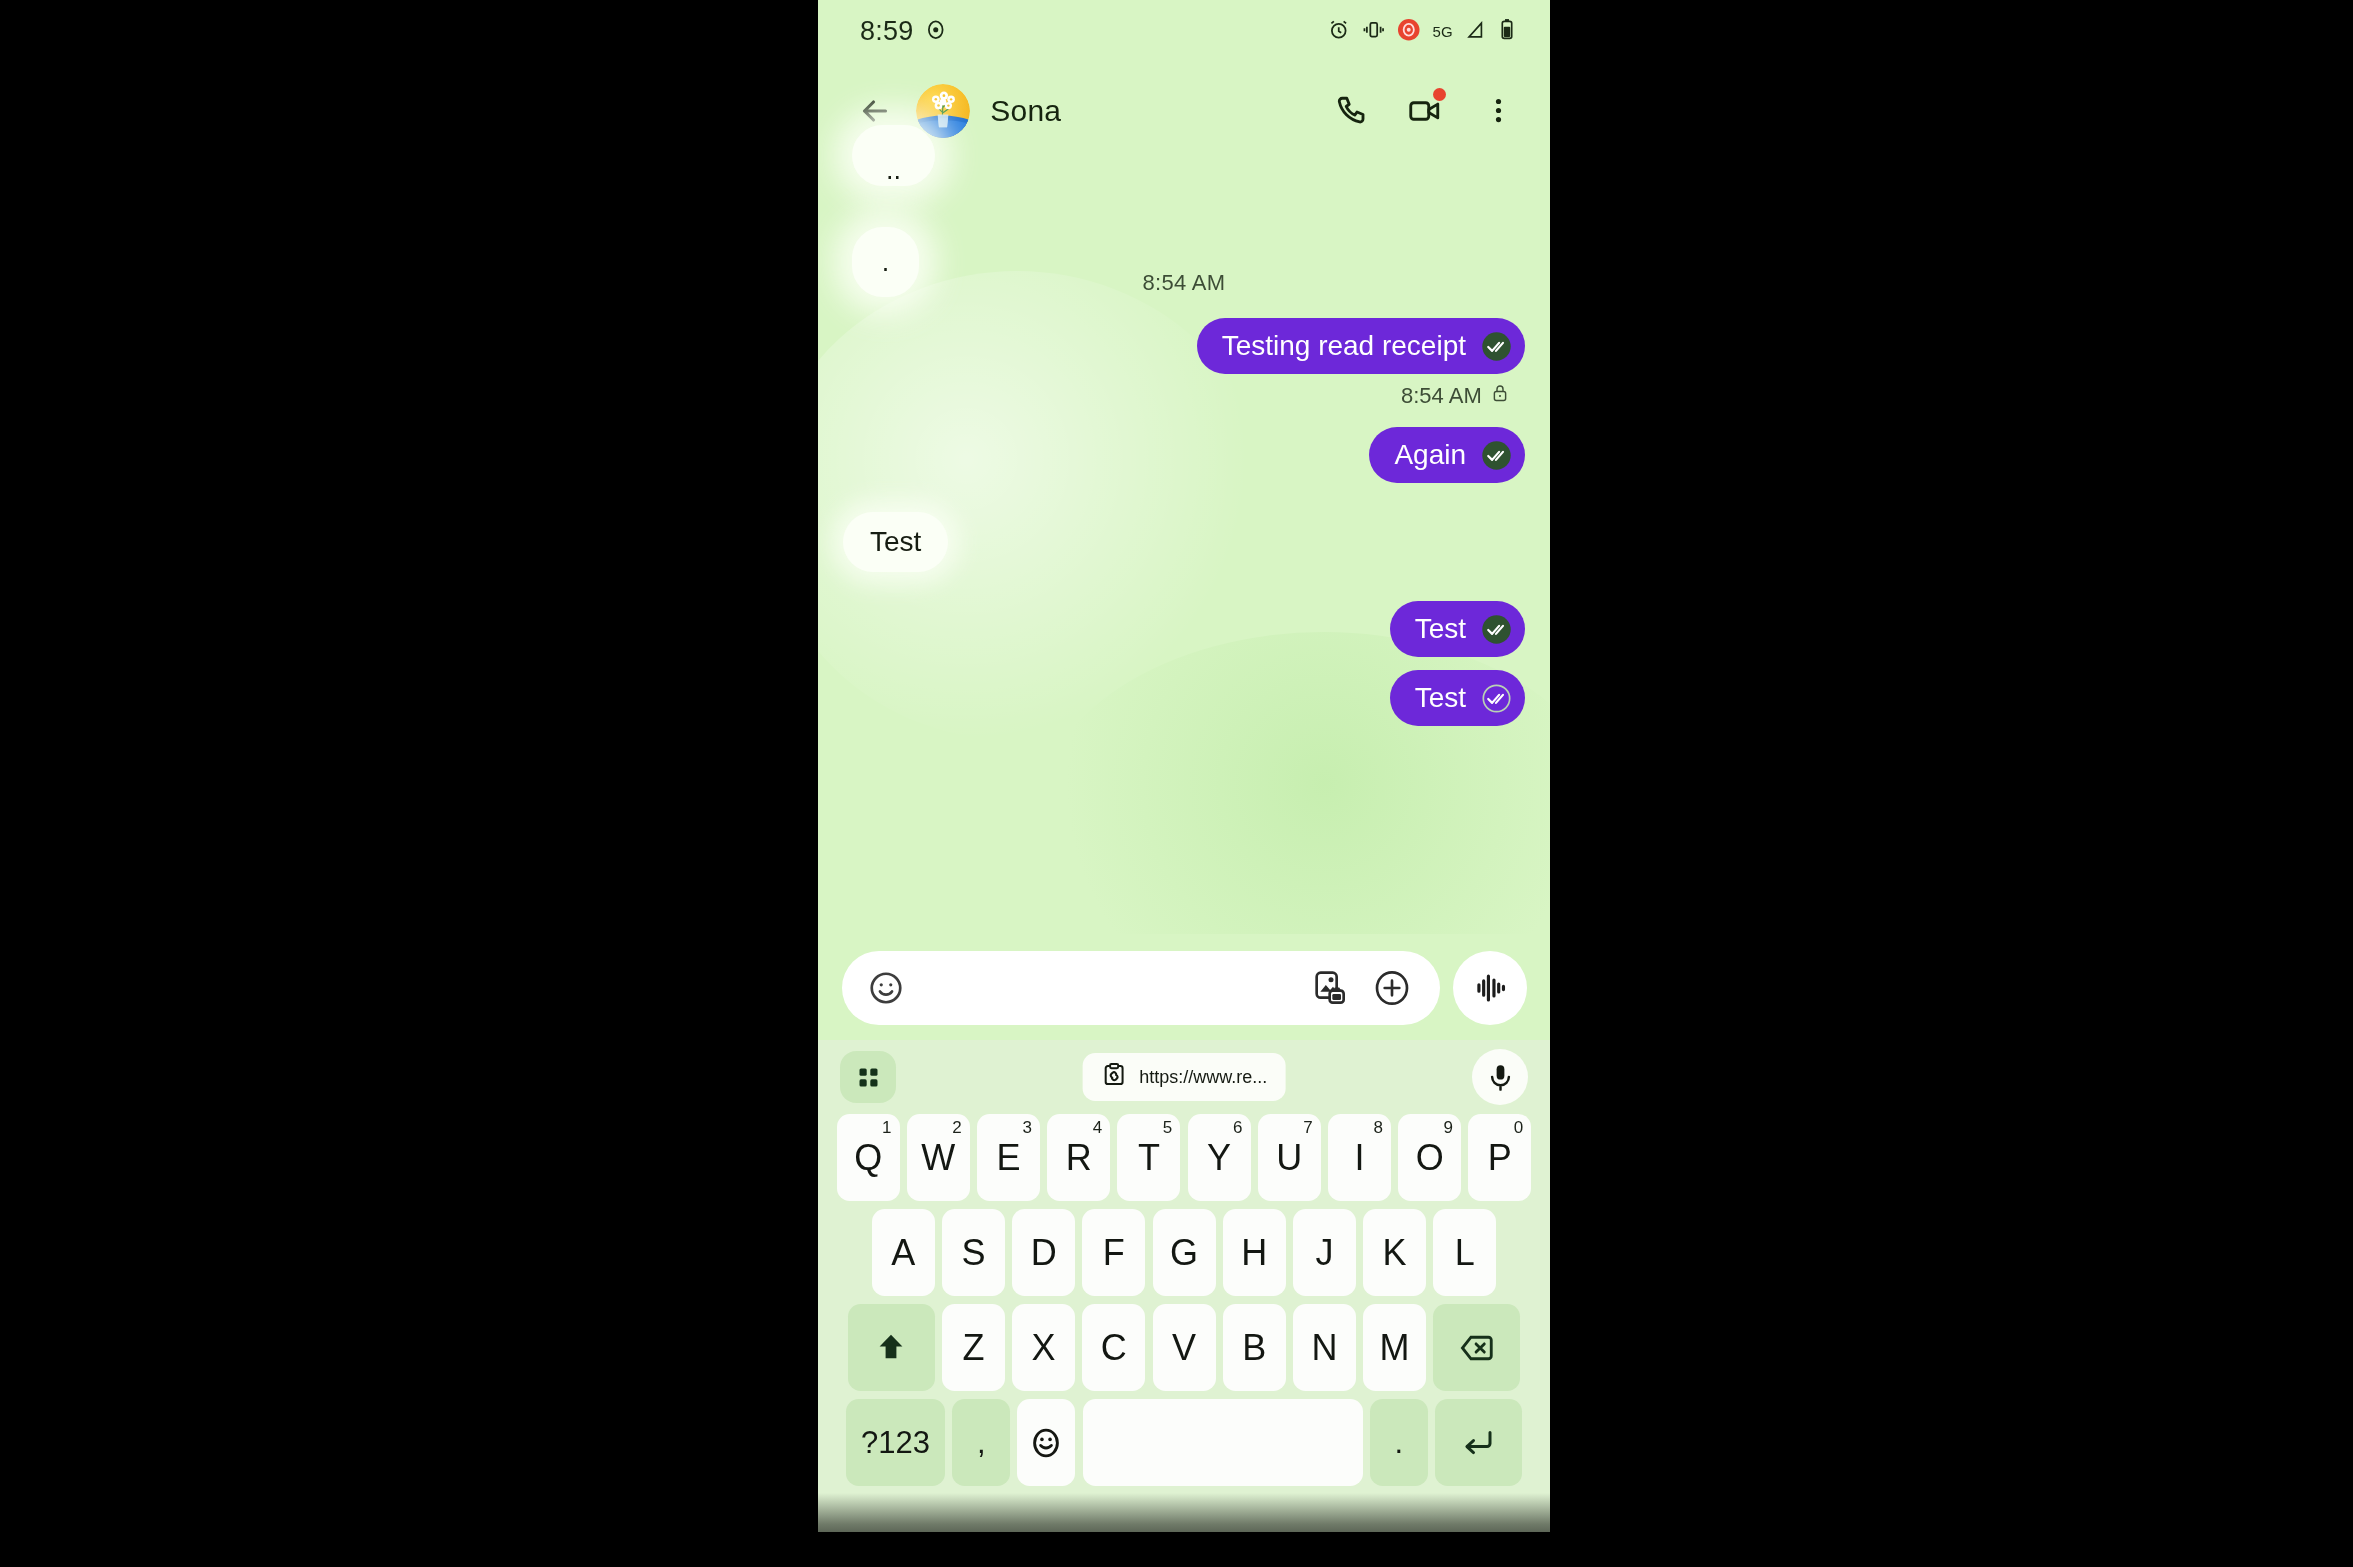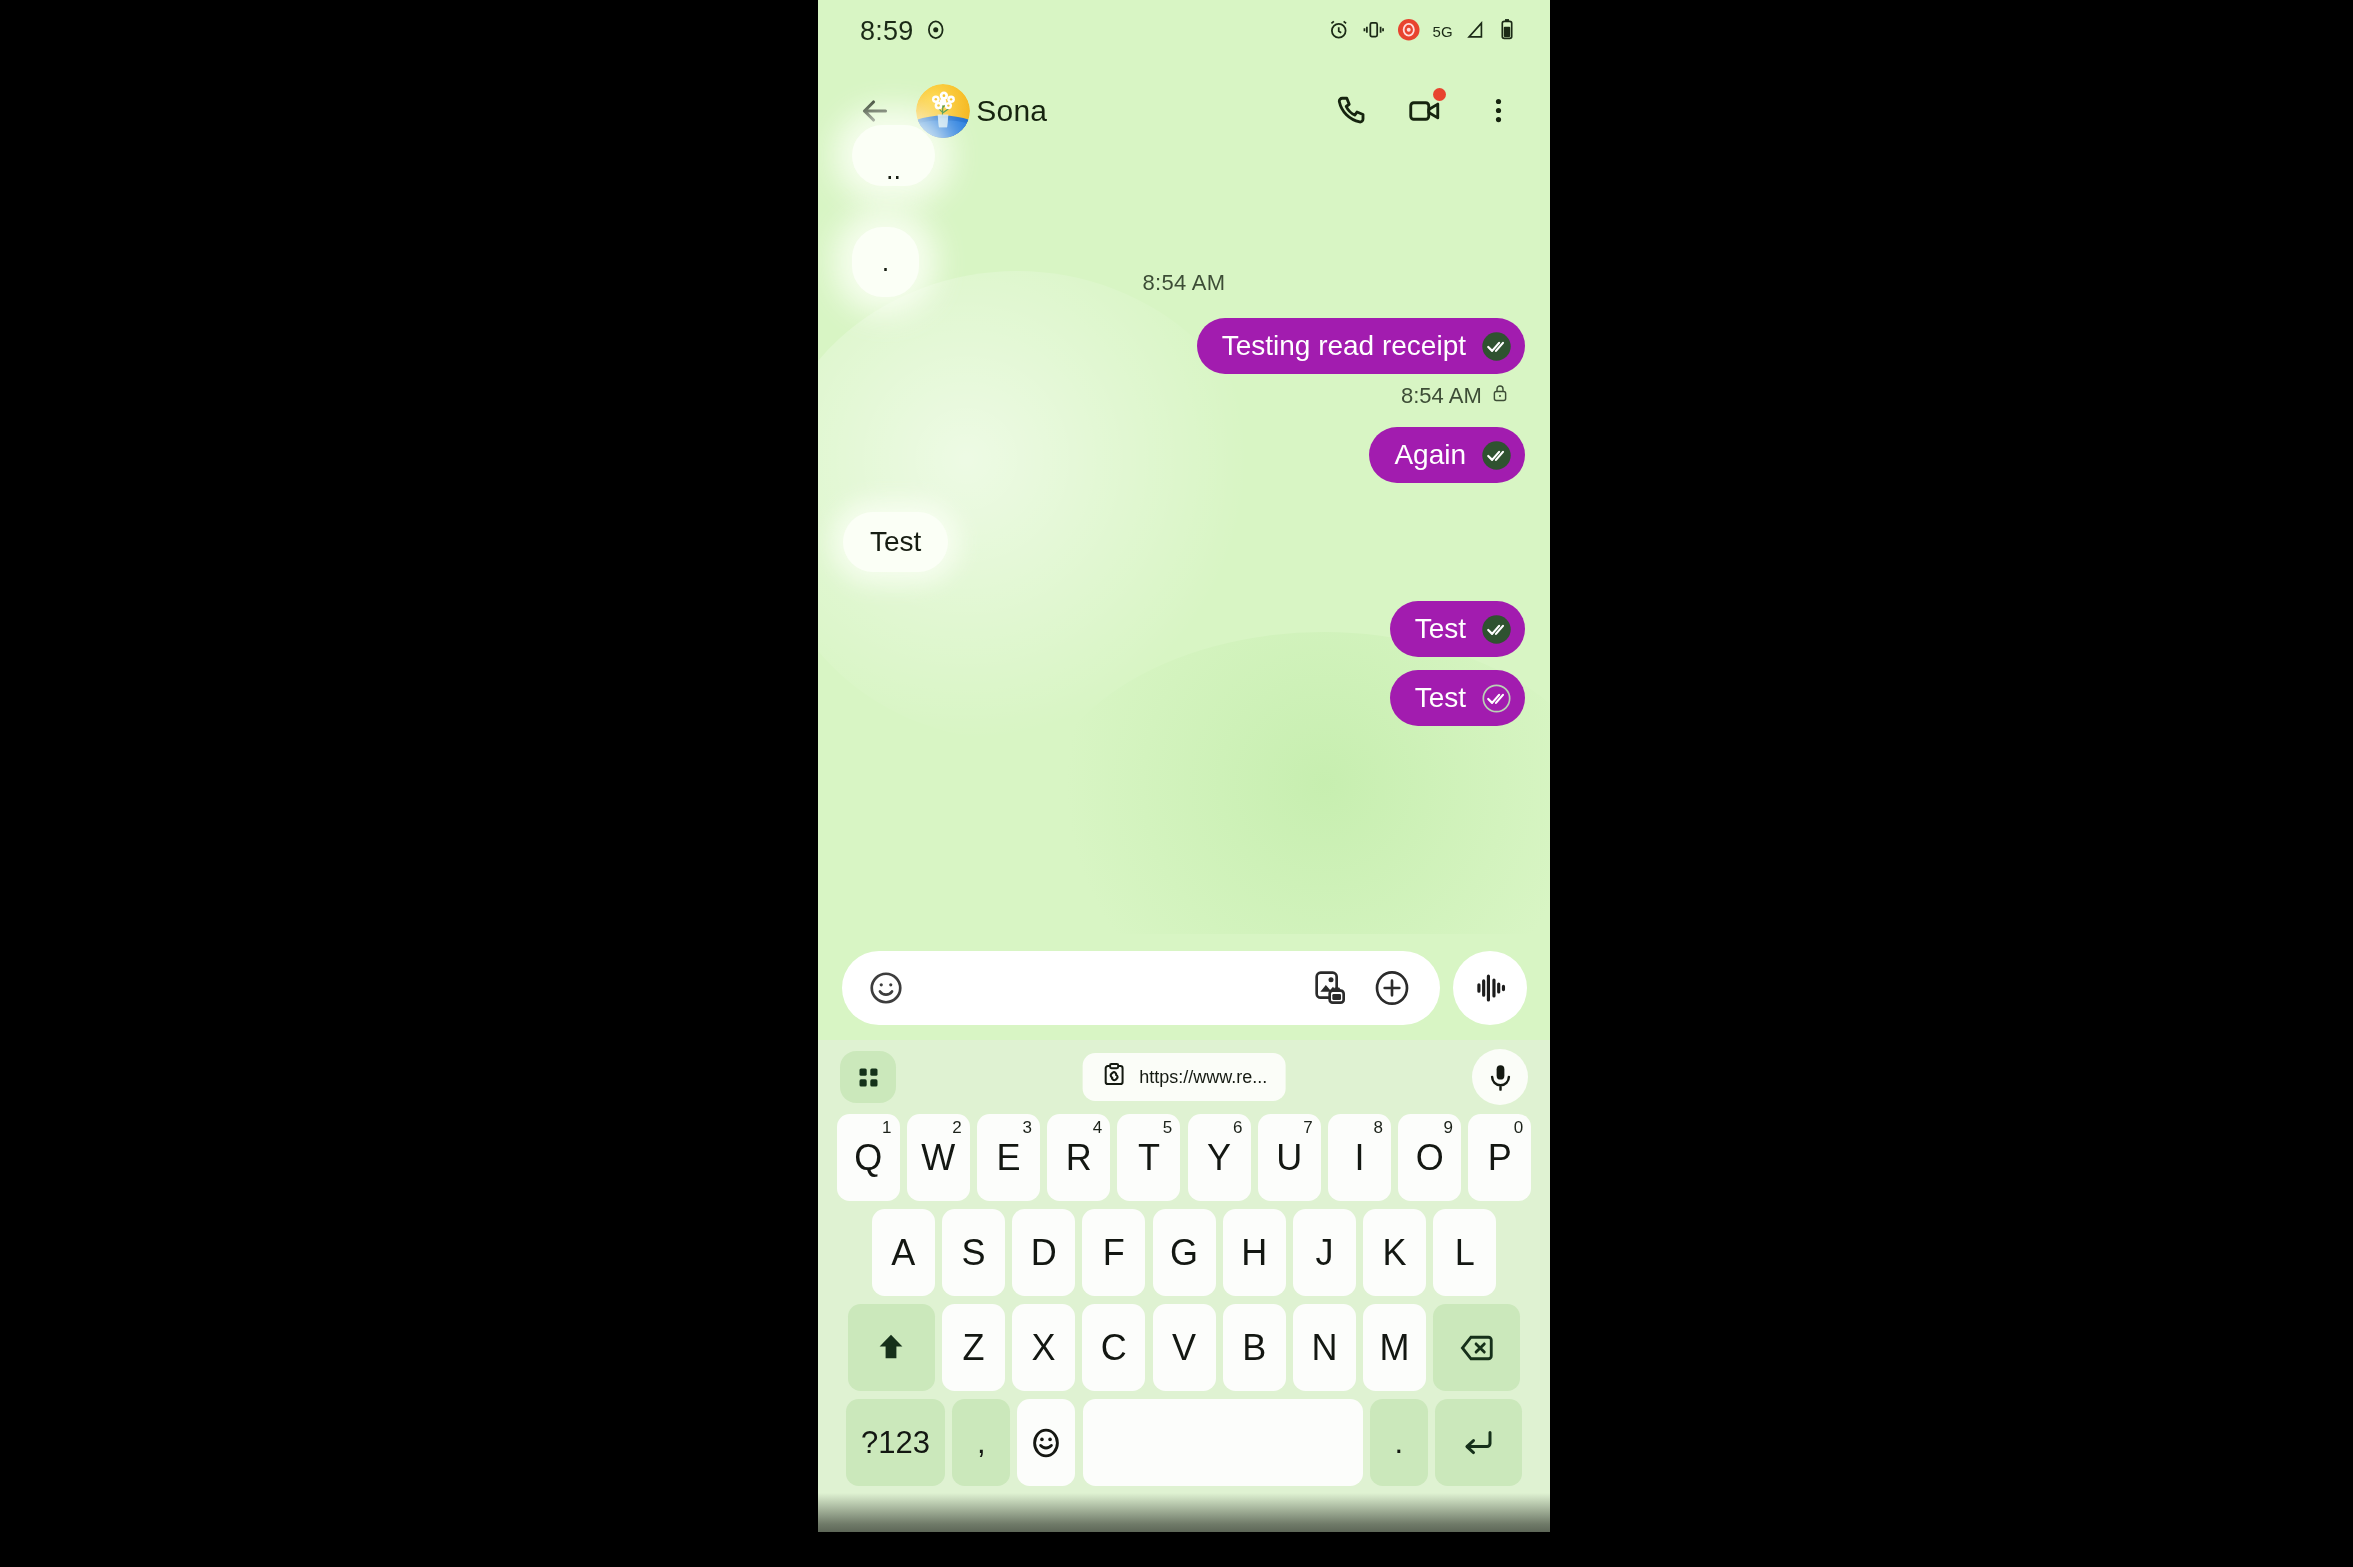"Sona" #contact-name { margin-left: 6px -> 20px }
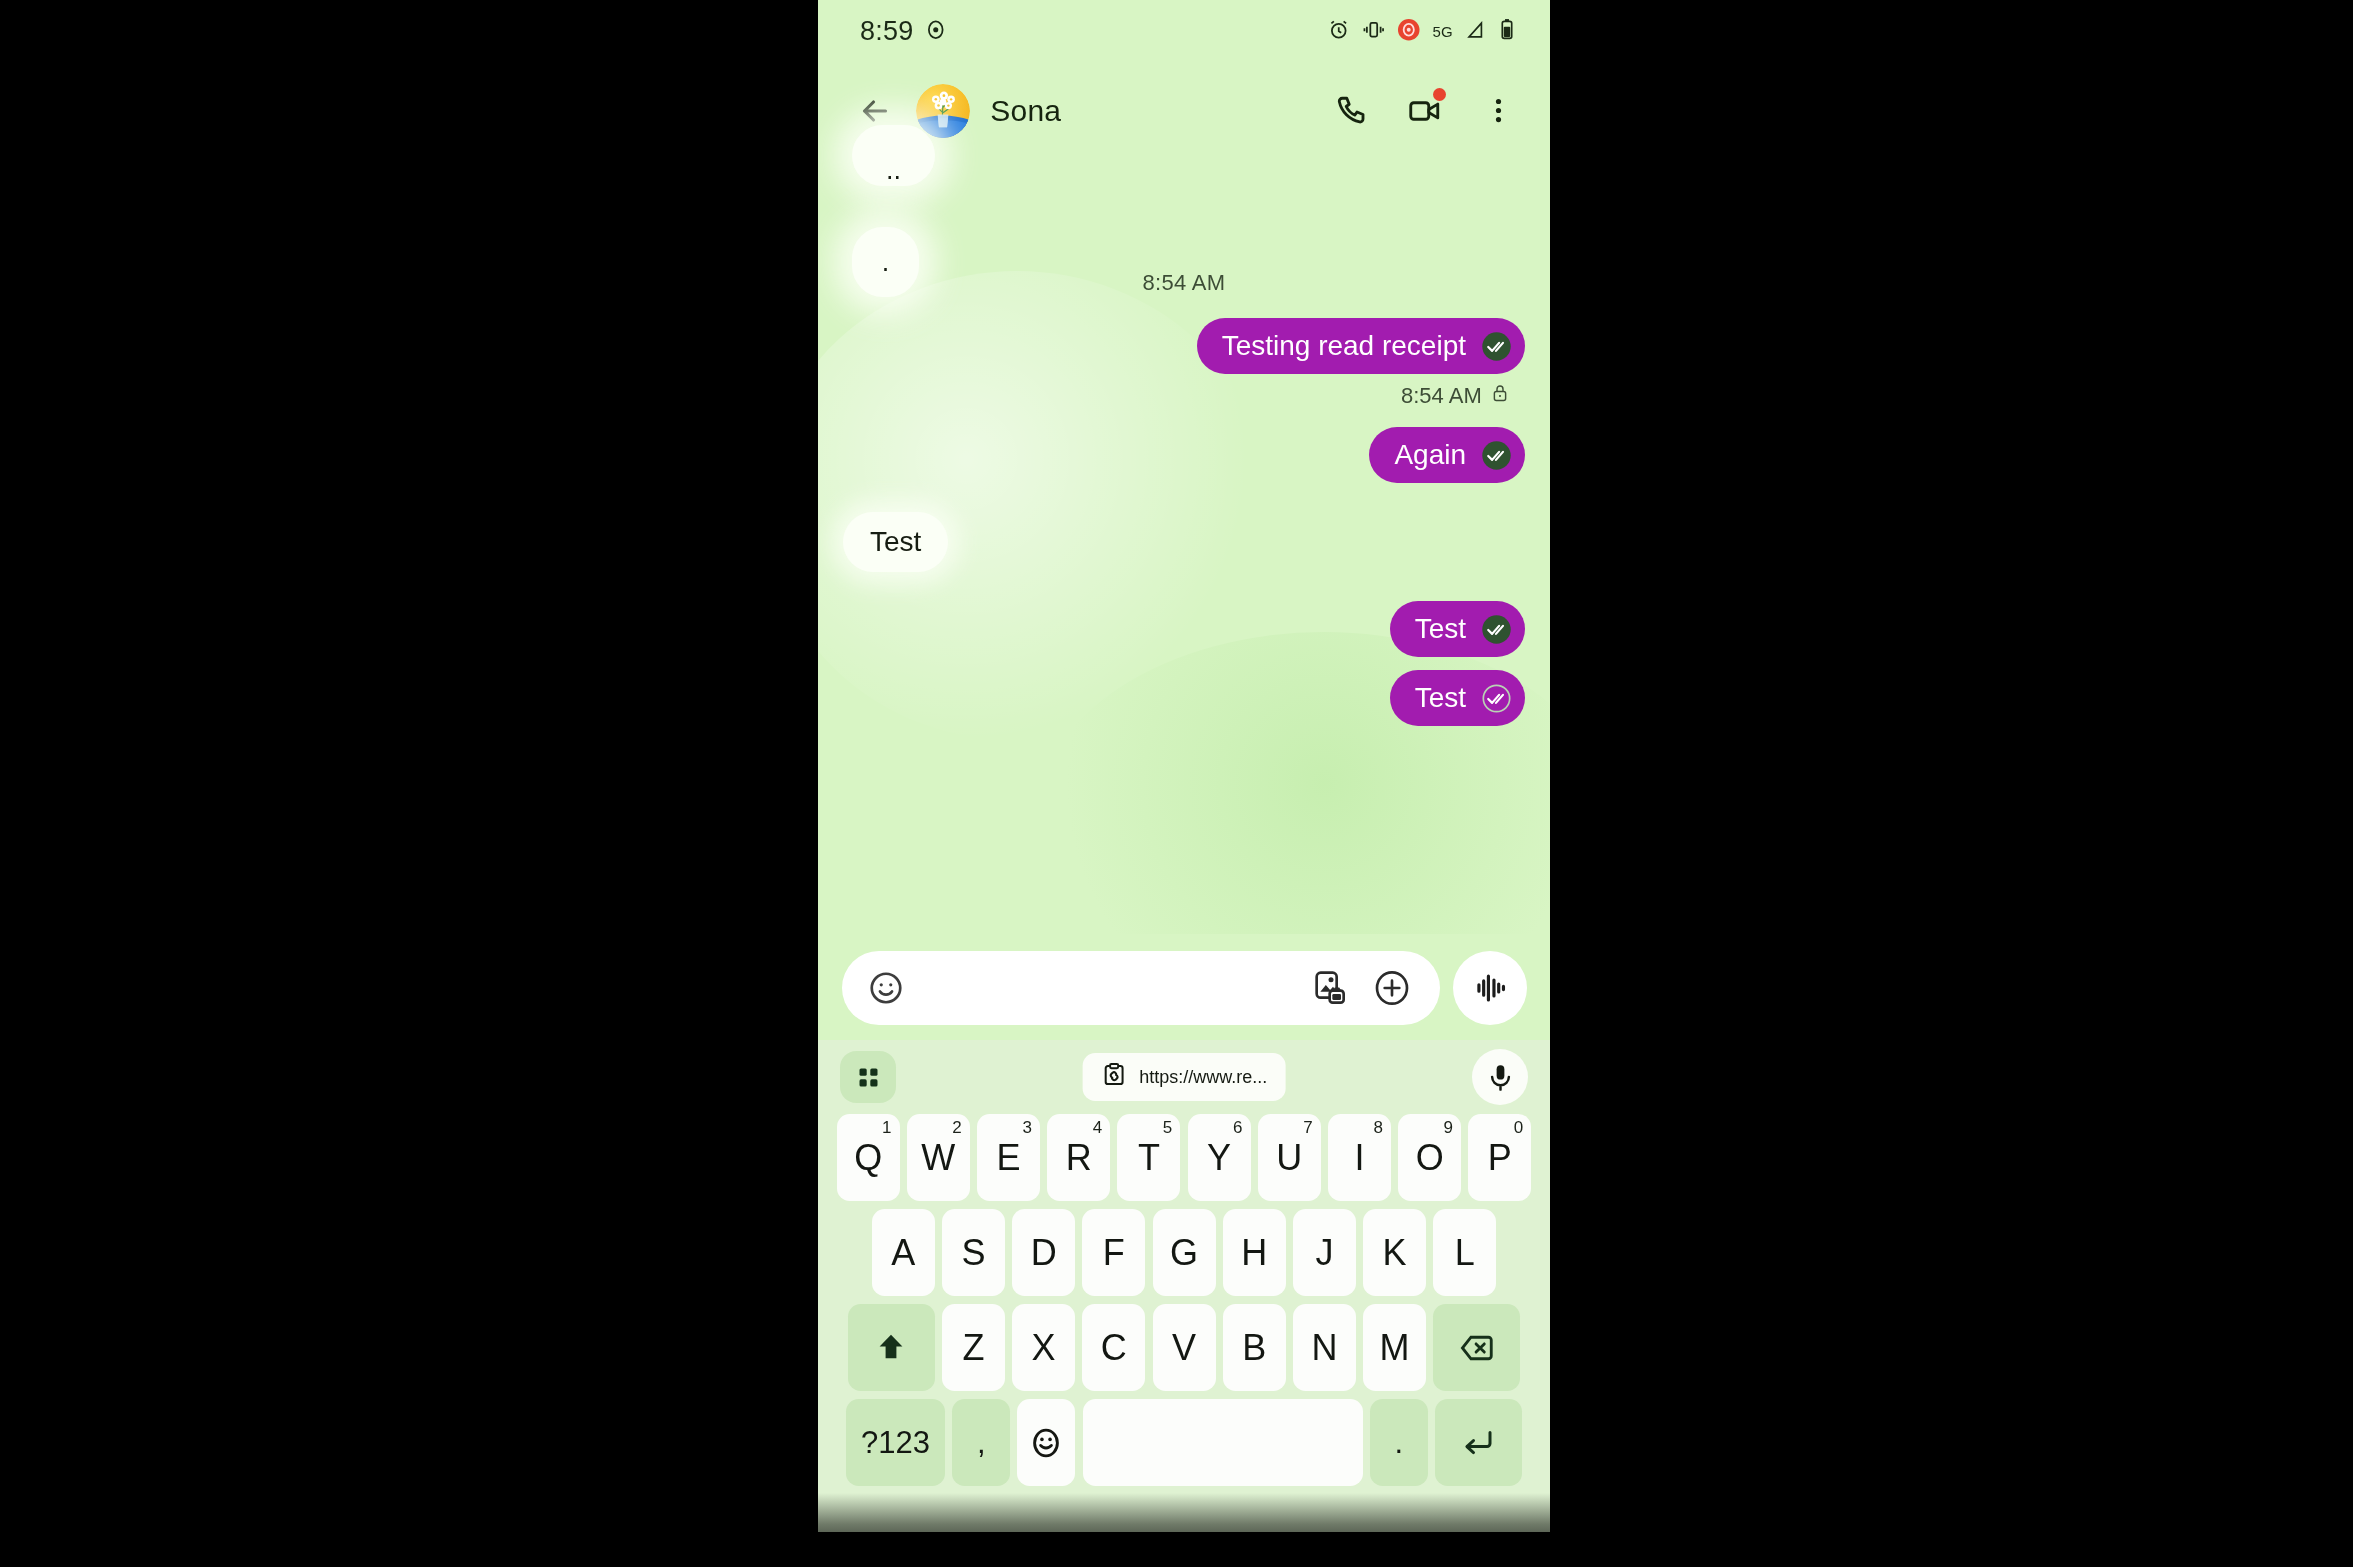"Testing read receipt" .bubble-out { background: #a21caf -> #6d28d9 }
